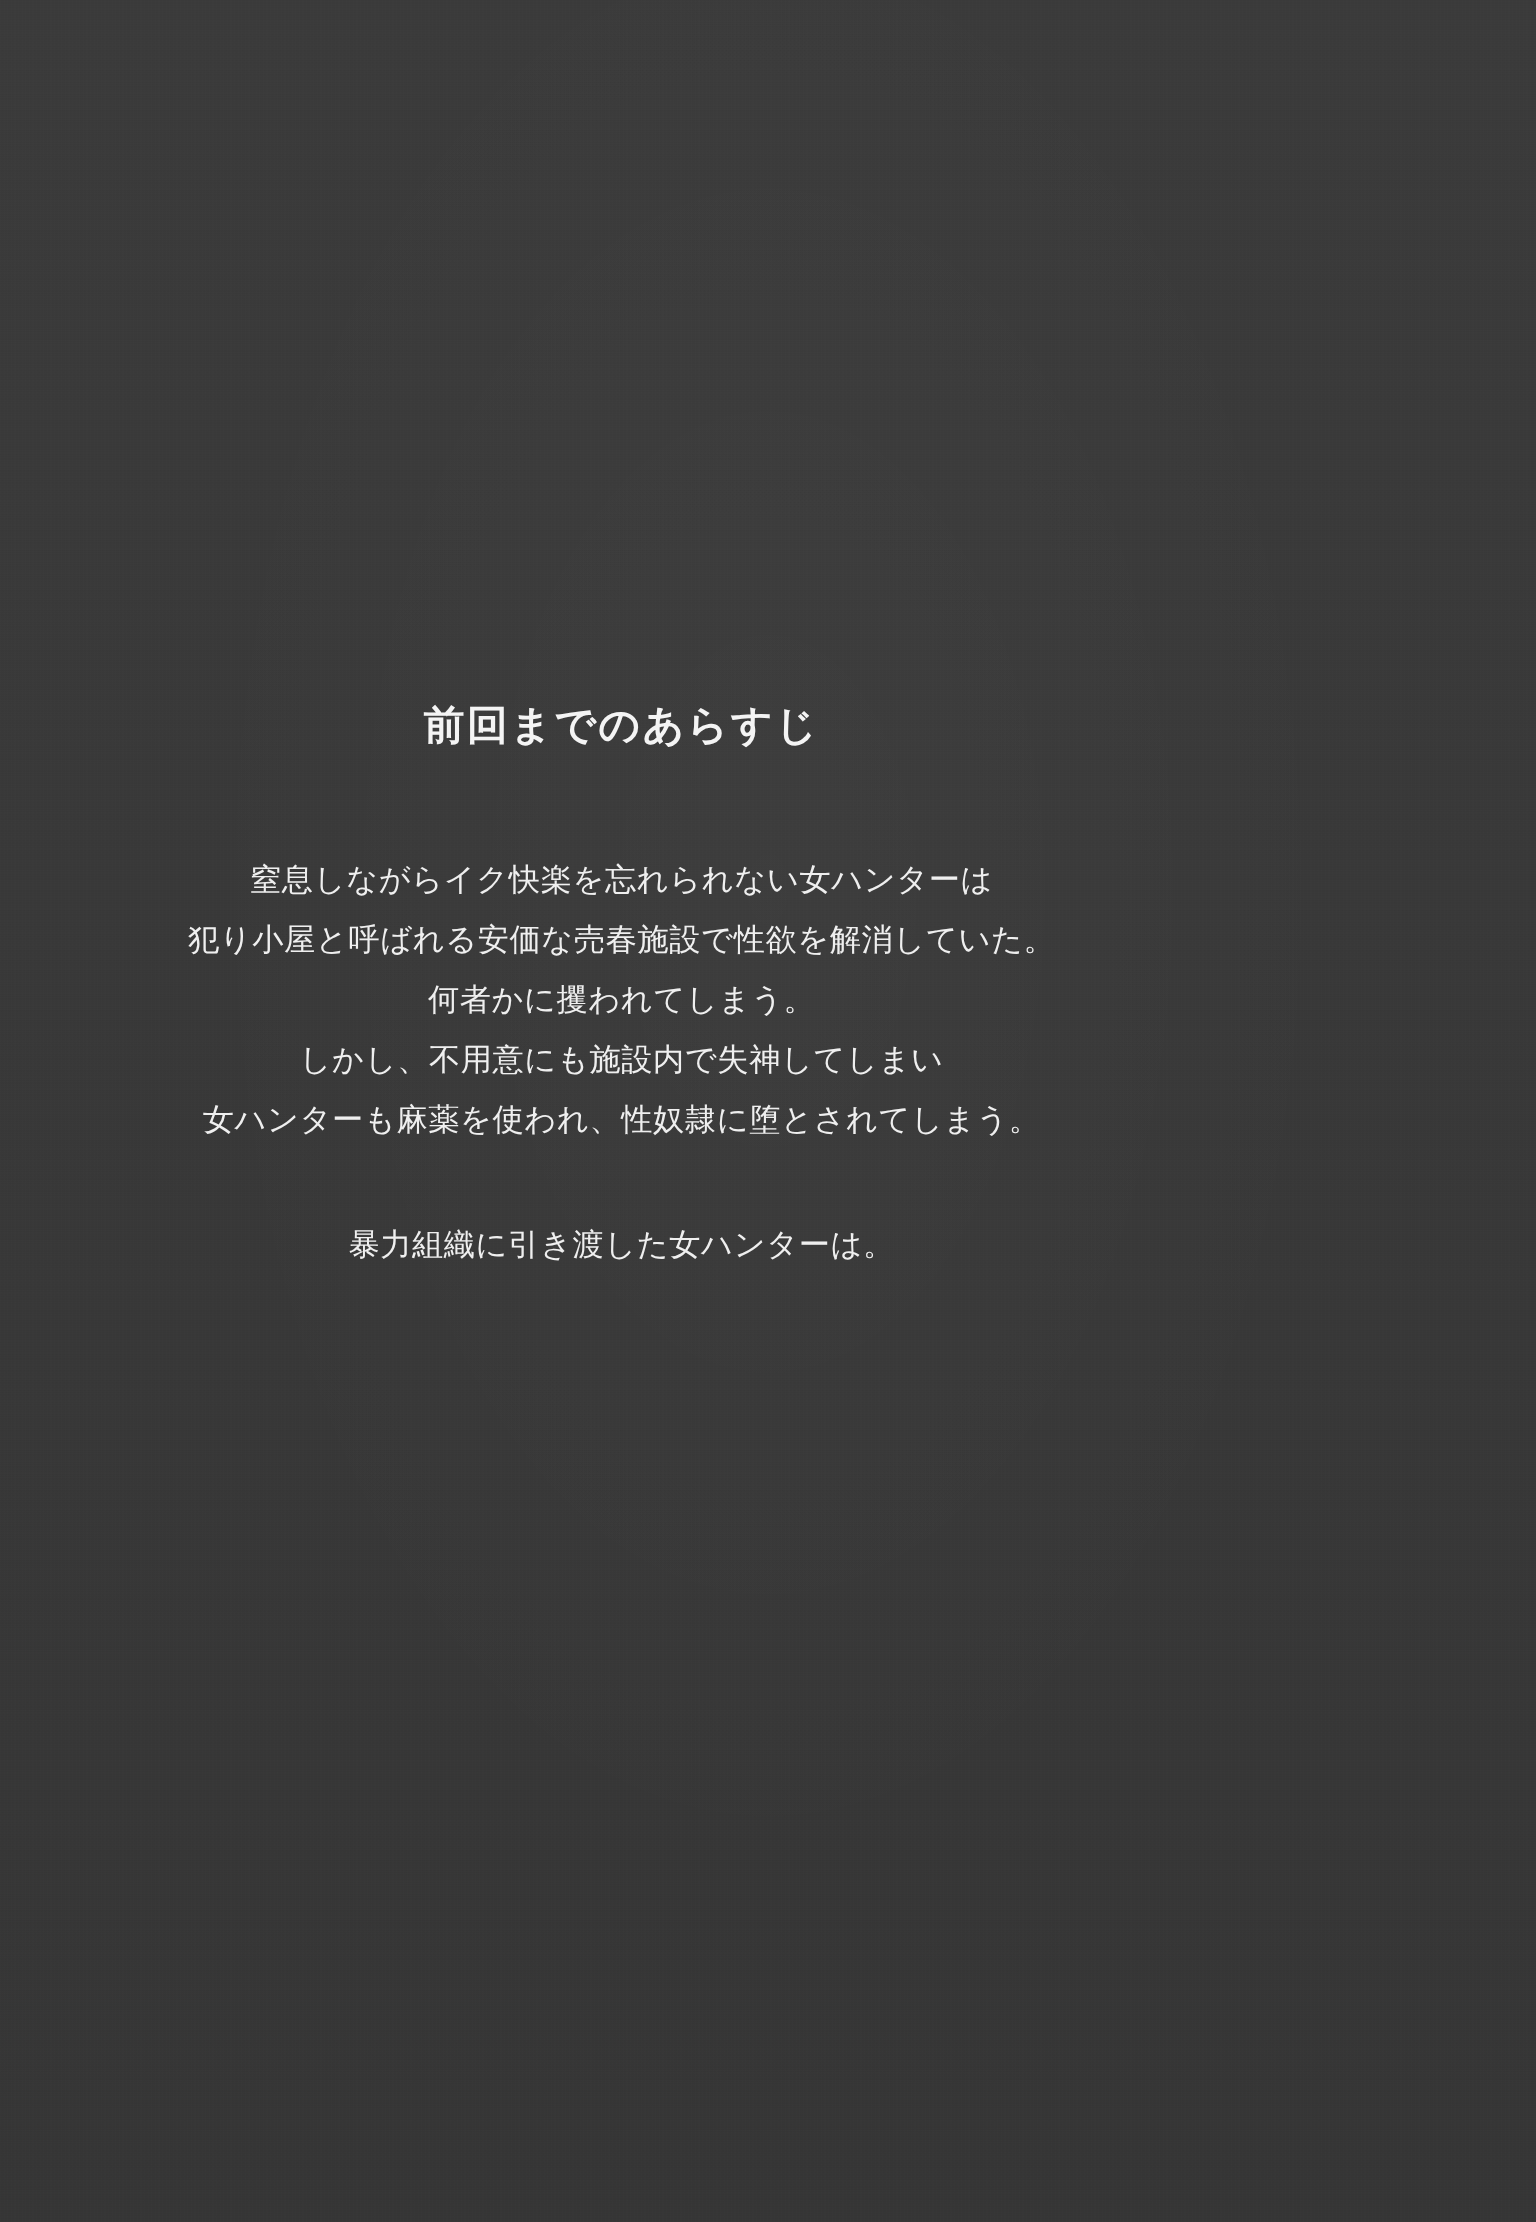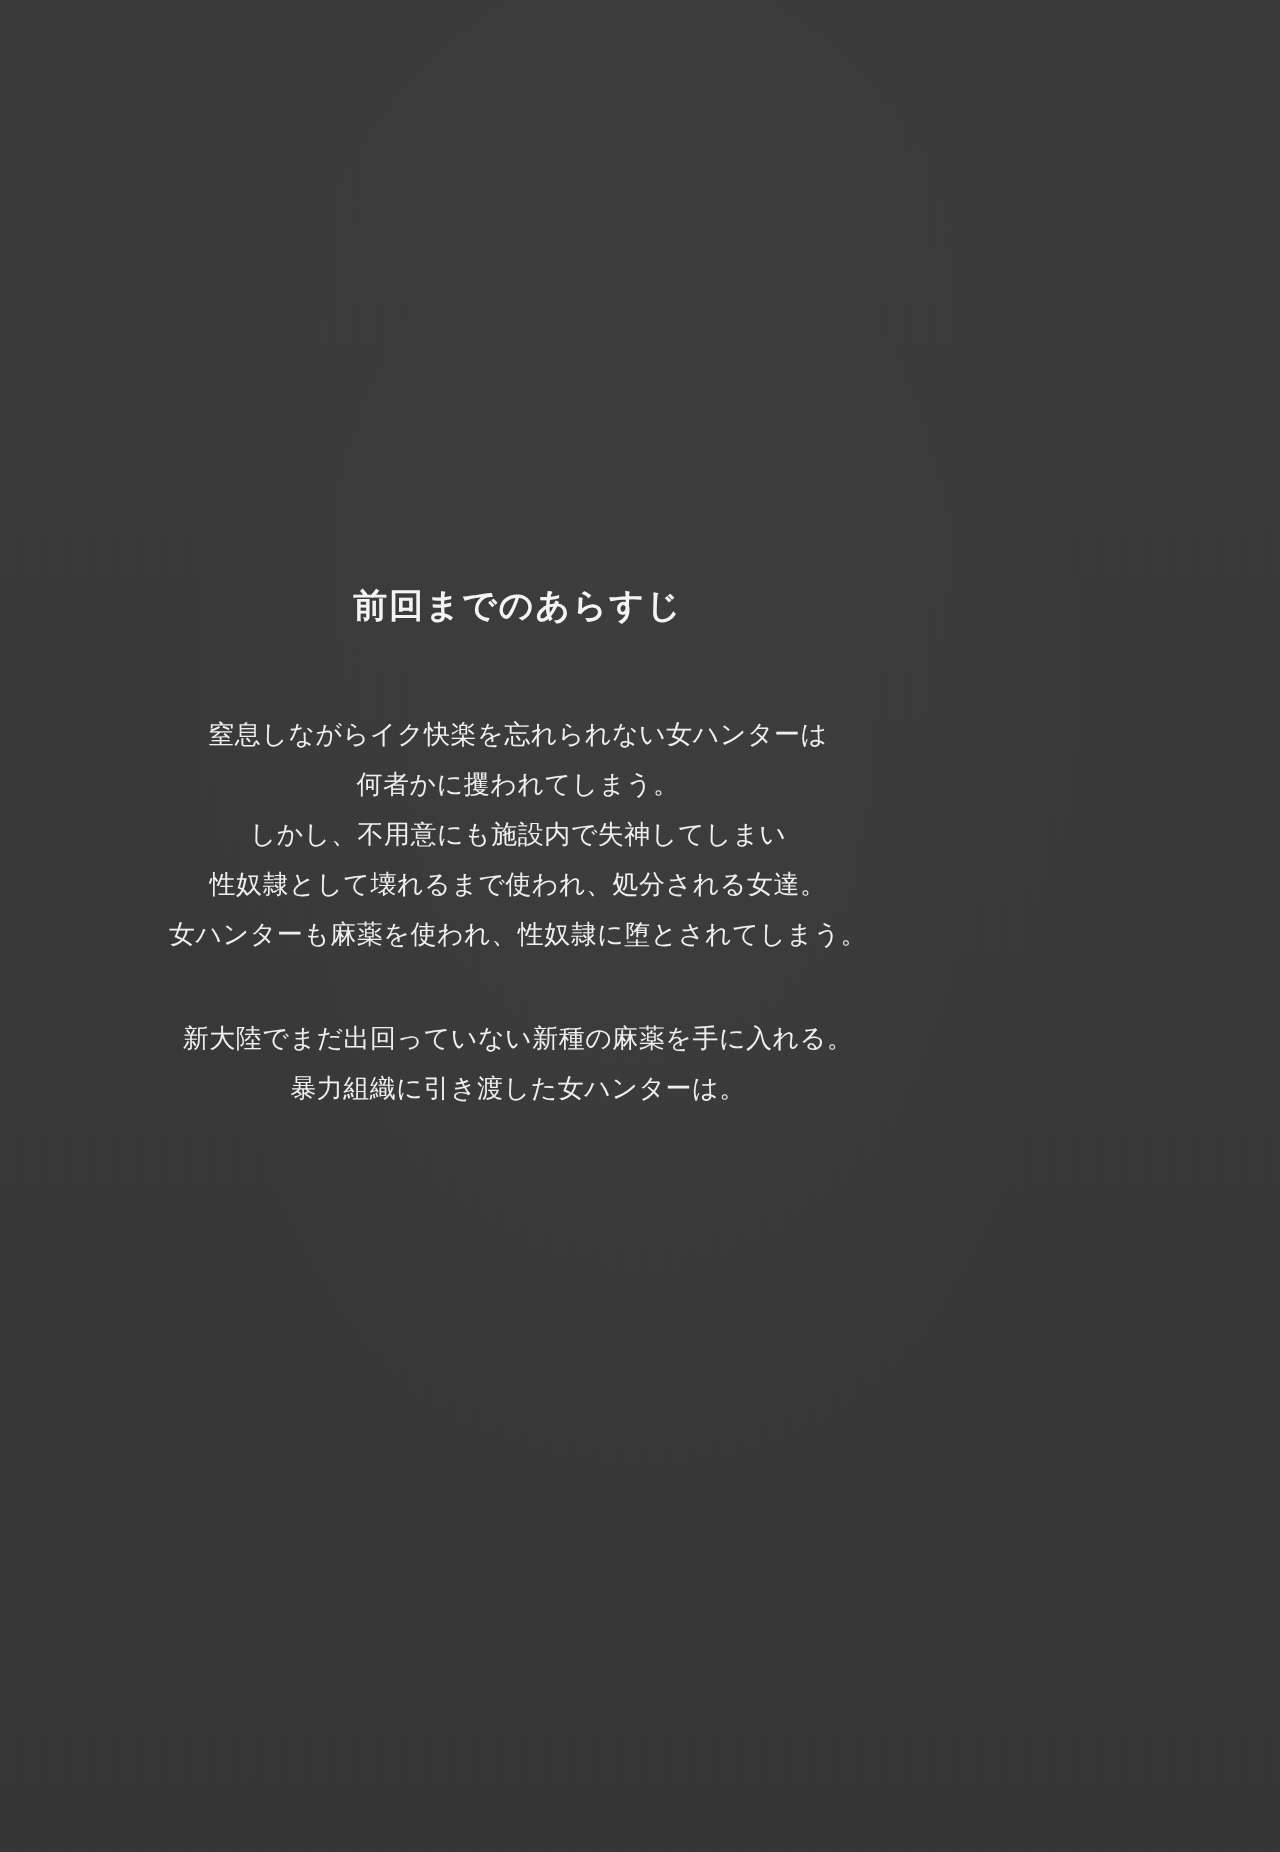"犯り小屋と呼ばれる安価な売春施設で性欲を解消していた。" p { html: none -> <p>犯り小屋と呼ばれる安価な売春施設で性欲を解消していた。</p> }
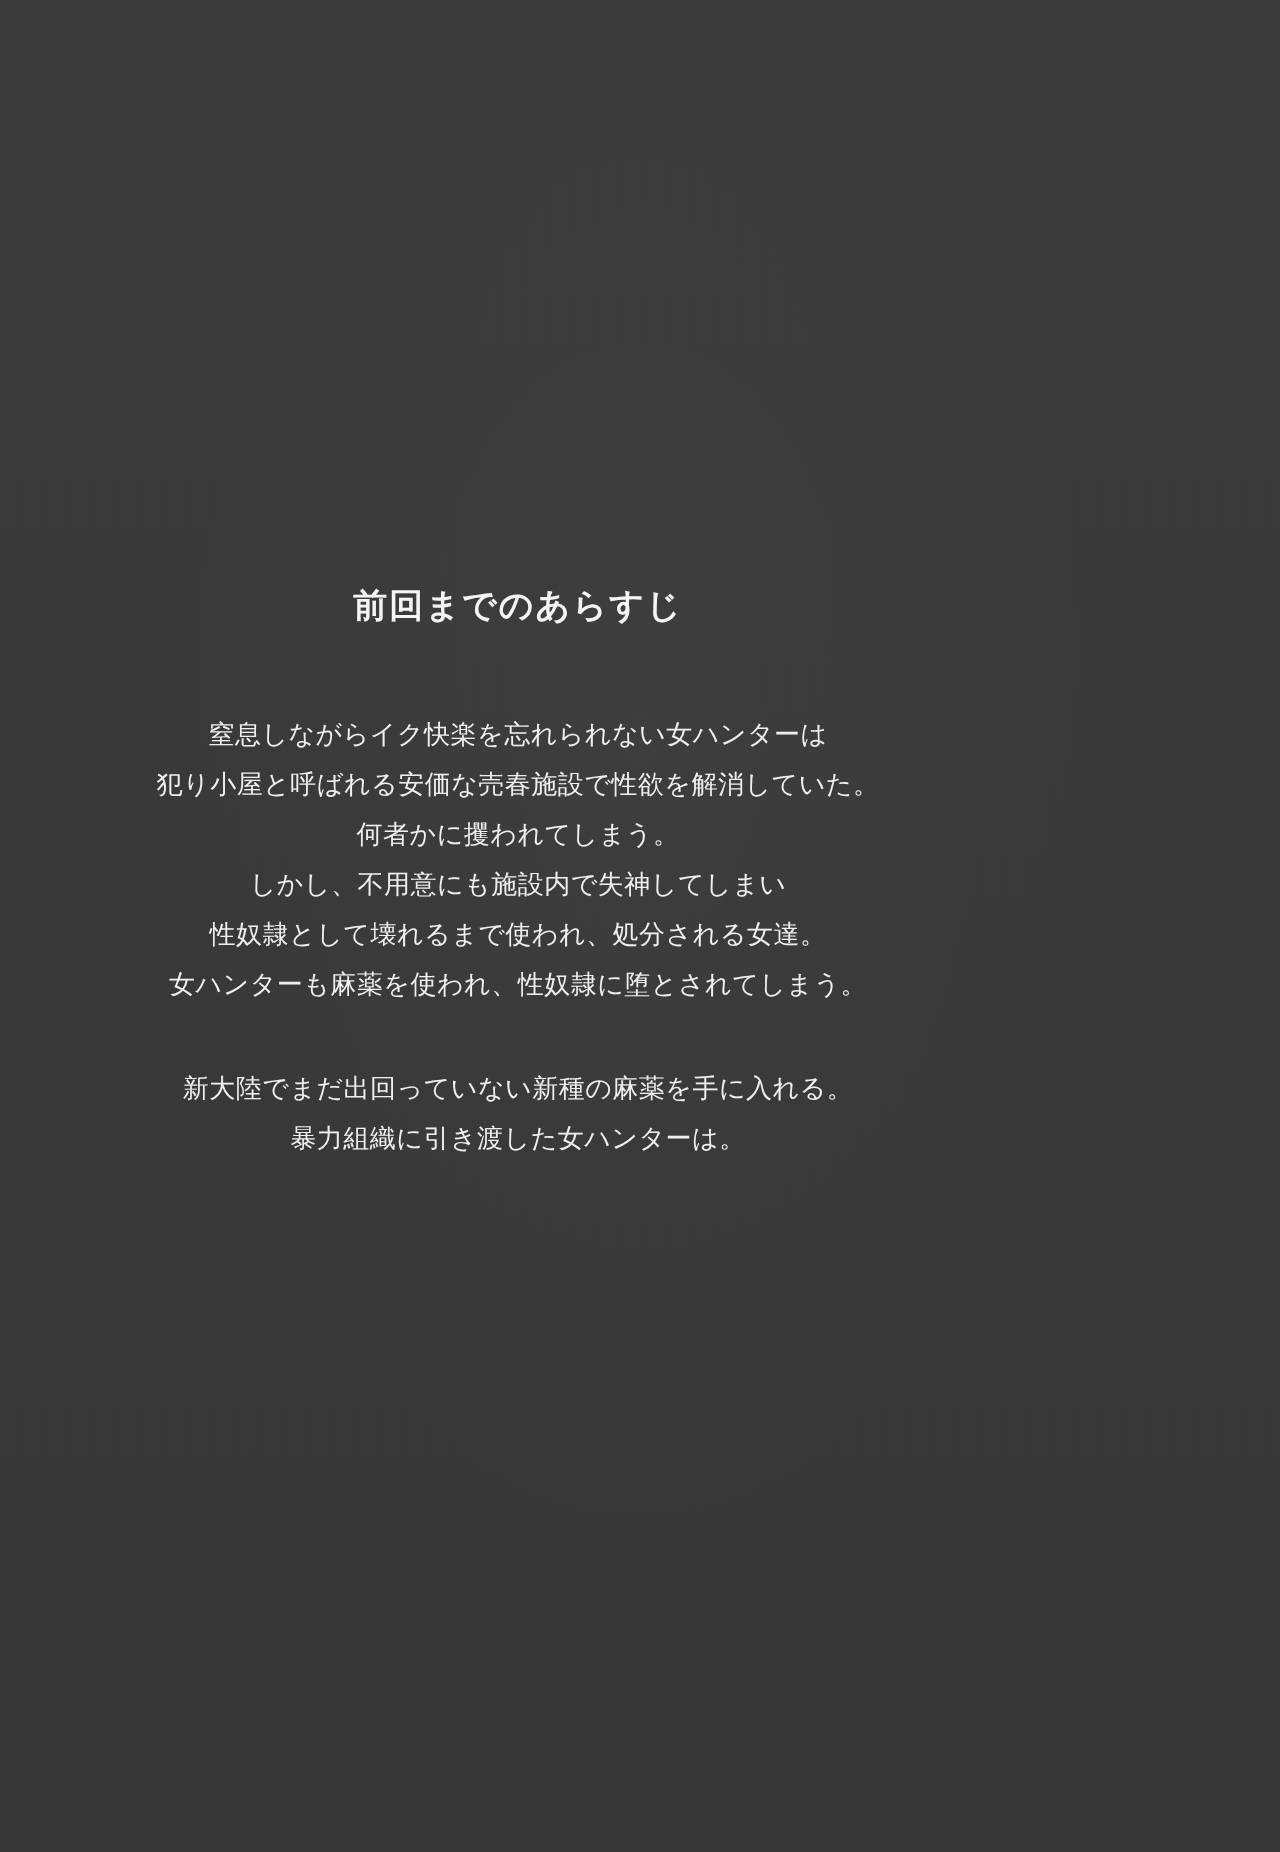"性奴隷として壊れるまで使われ、処分される女達。" p { html: <p>性奴隷として壊れるまで使われ、処分される女達。</p> -> none }
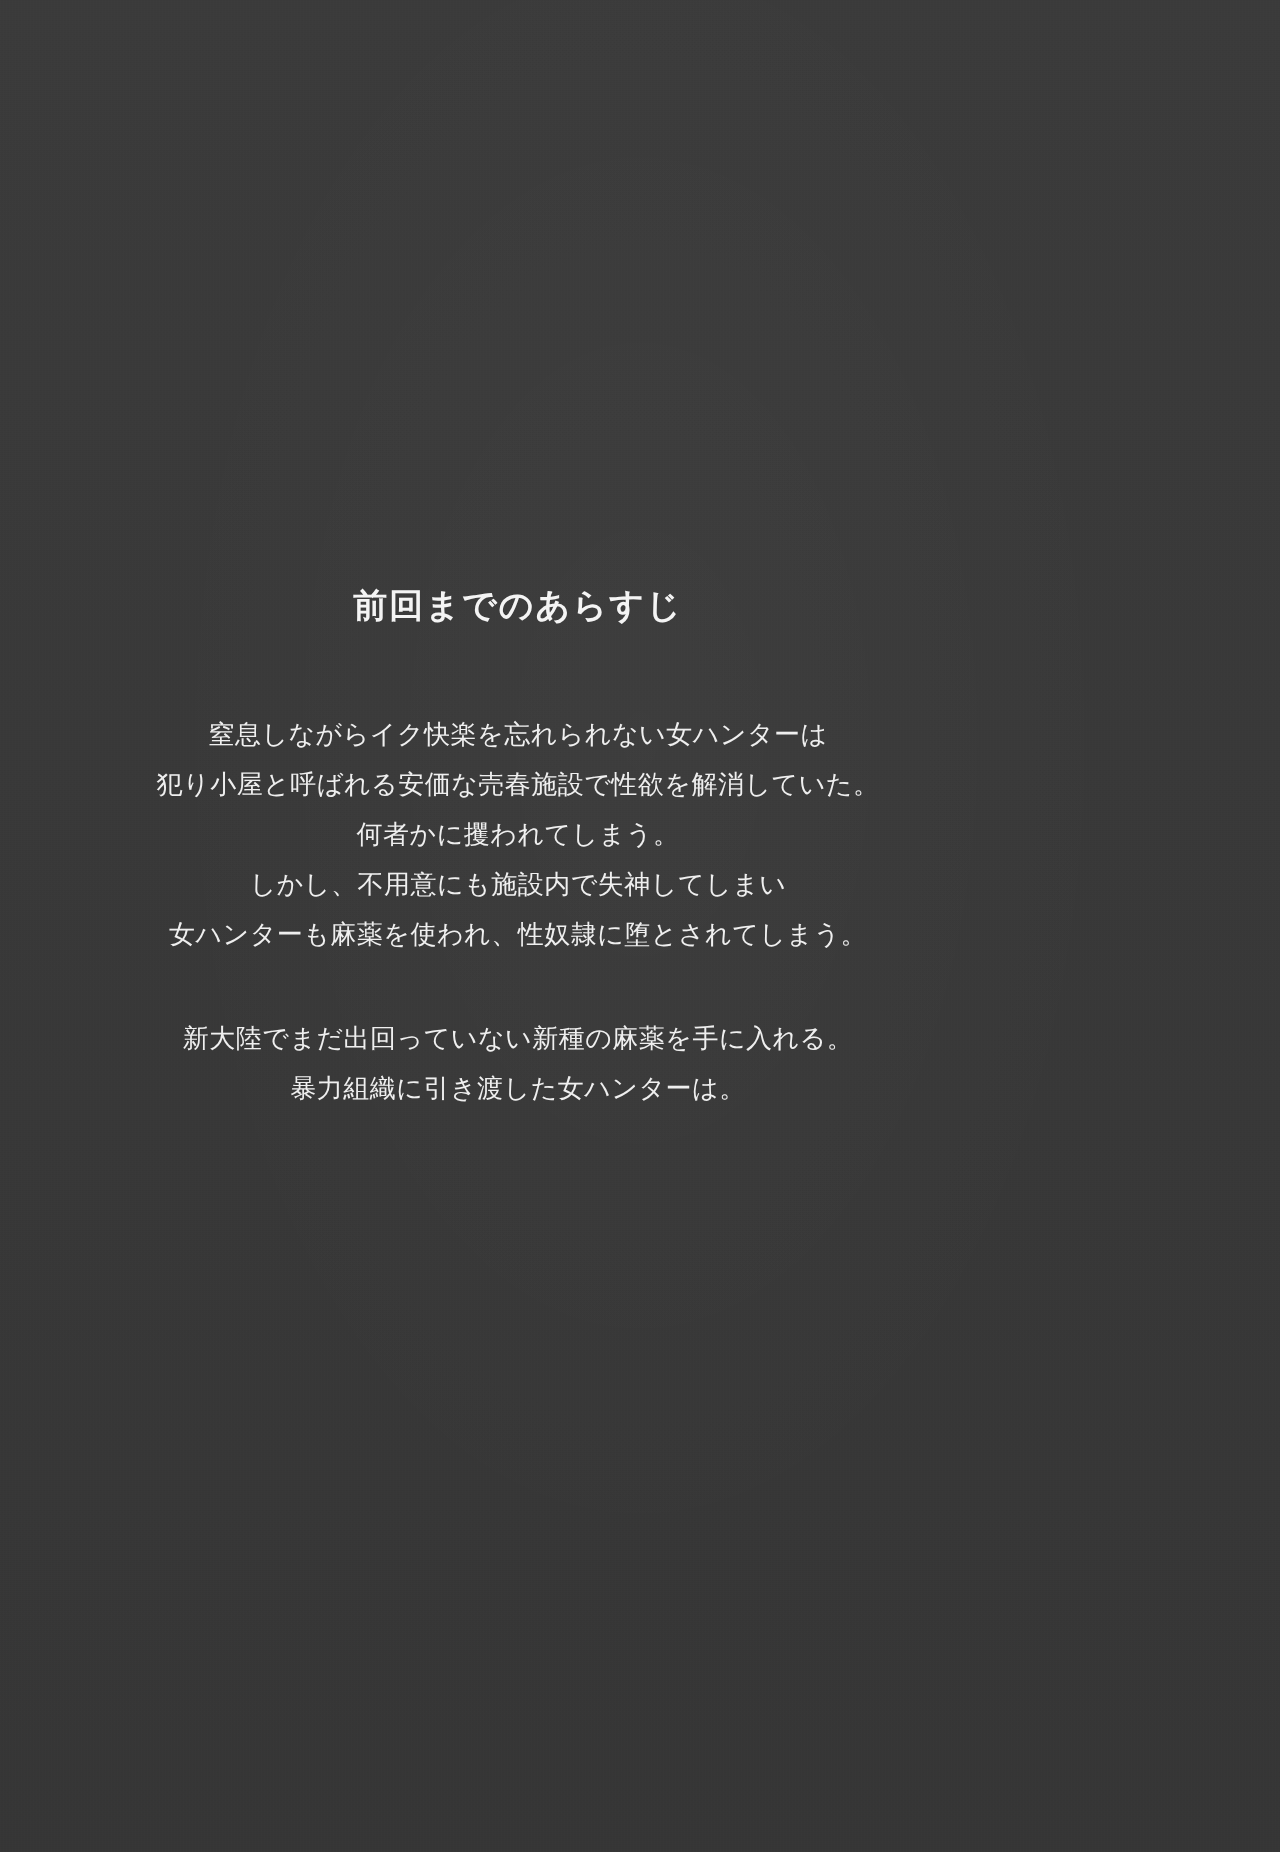"新大陸でまだ出回っていない新種の麻薬を手に入れる。" p { html: <p>新大陸でまだ出回っていない新種の麻薬を手に入れる。</p> -> none }
